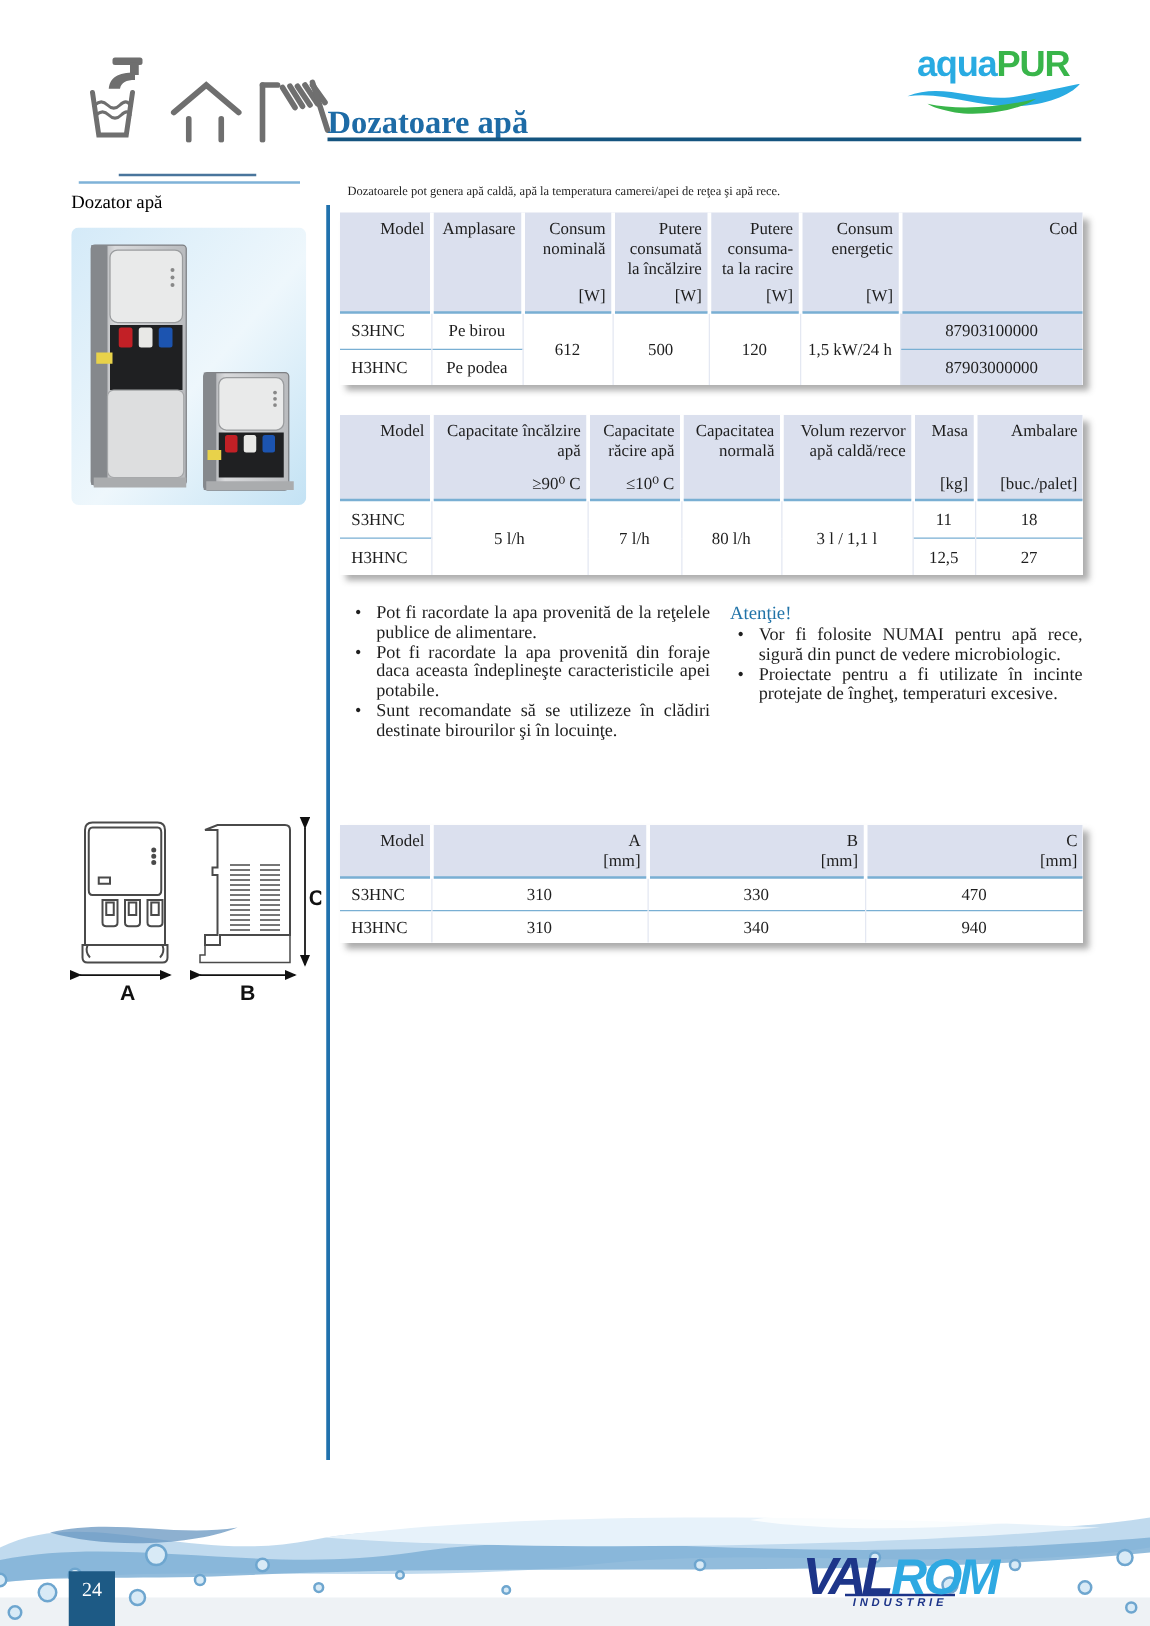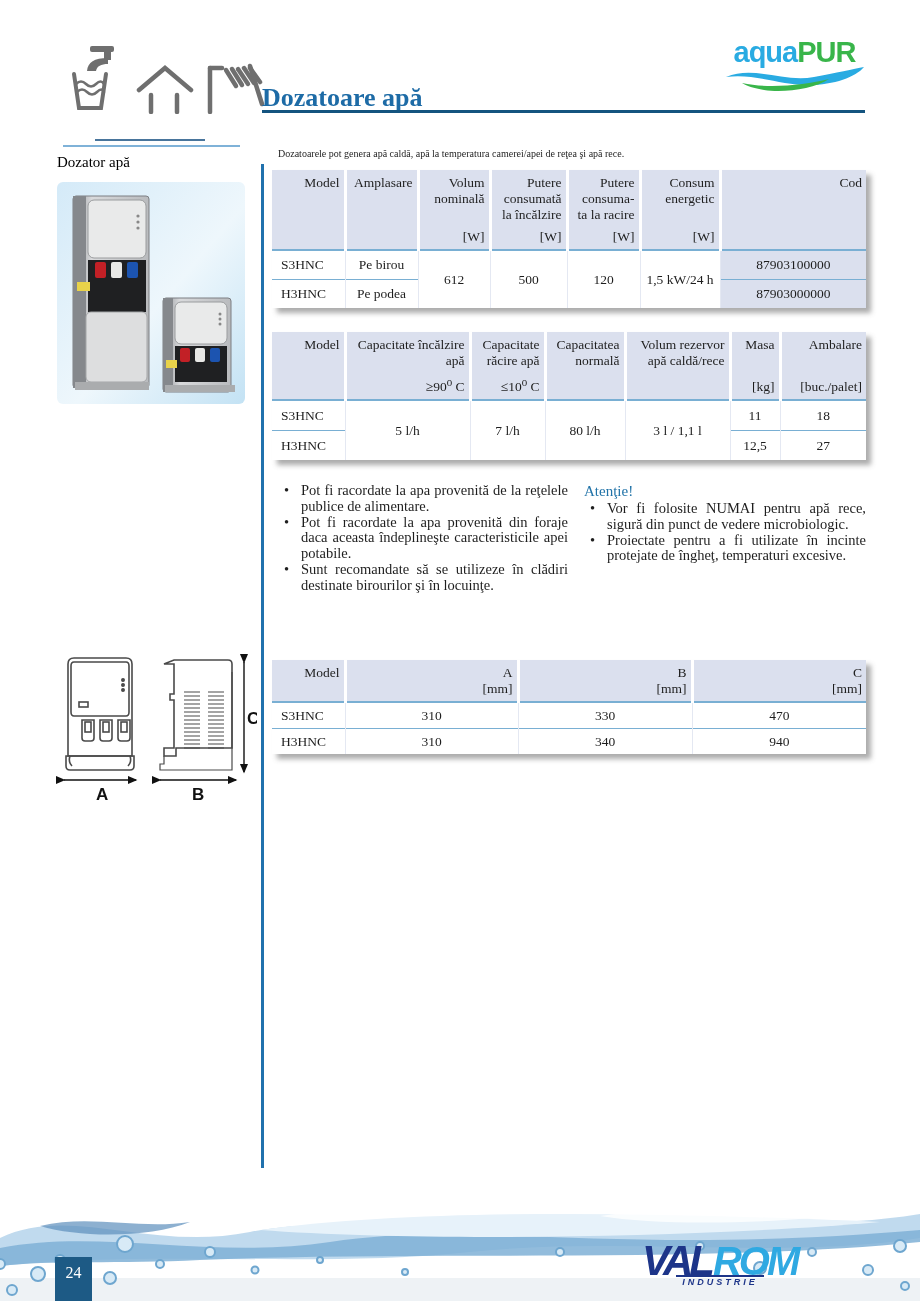"Volum nominală" span { text: Volum -> Consum }
